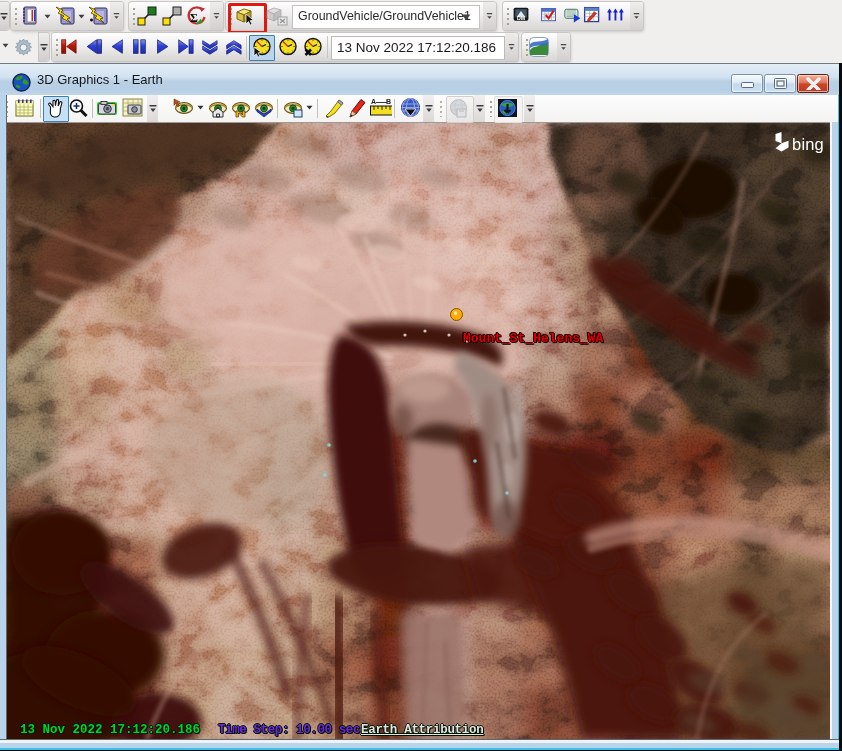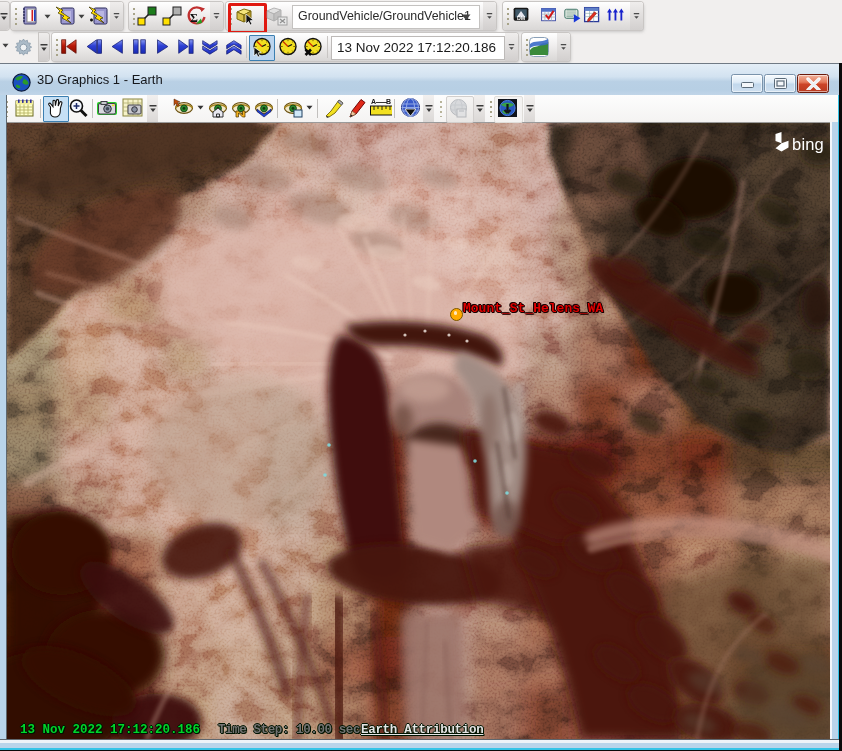"Mount_St_Helens_WA" span { top: 301px -> 331px }
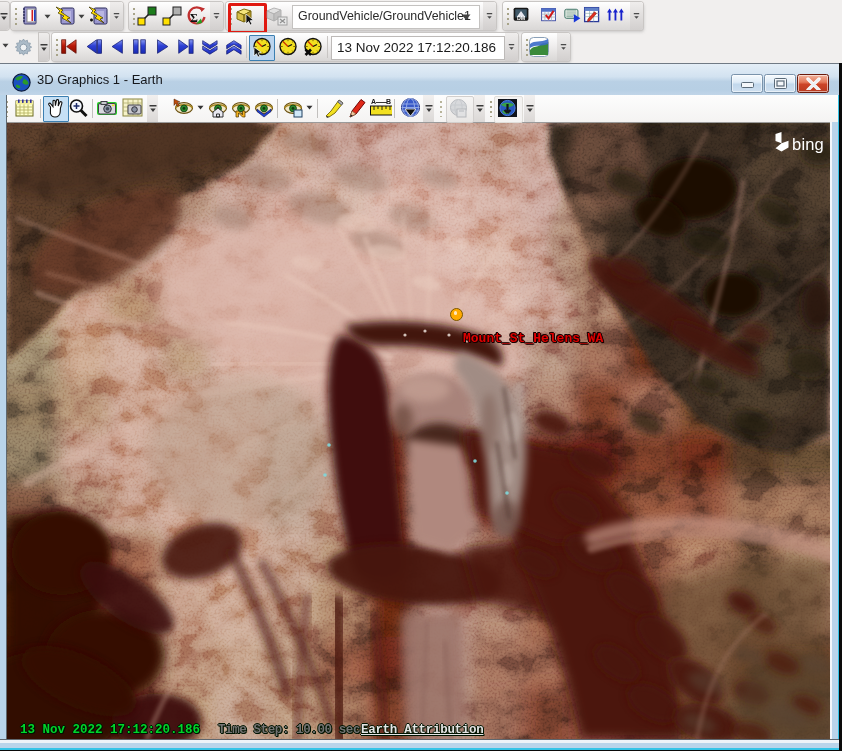"Time Step: 10.00 sec" span { color: #737373 -> #6d28d9 }
